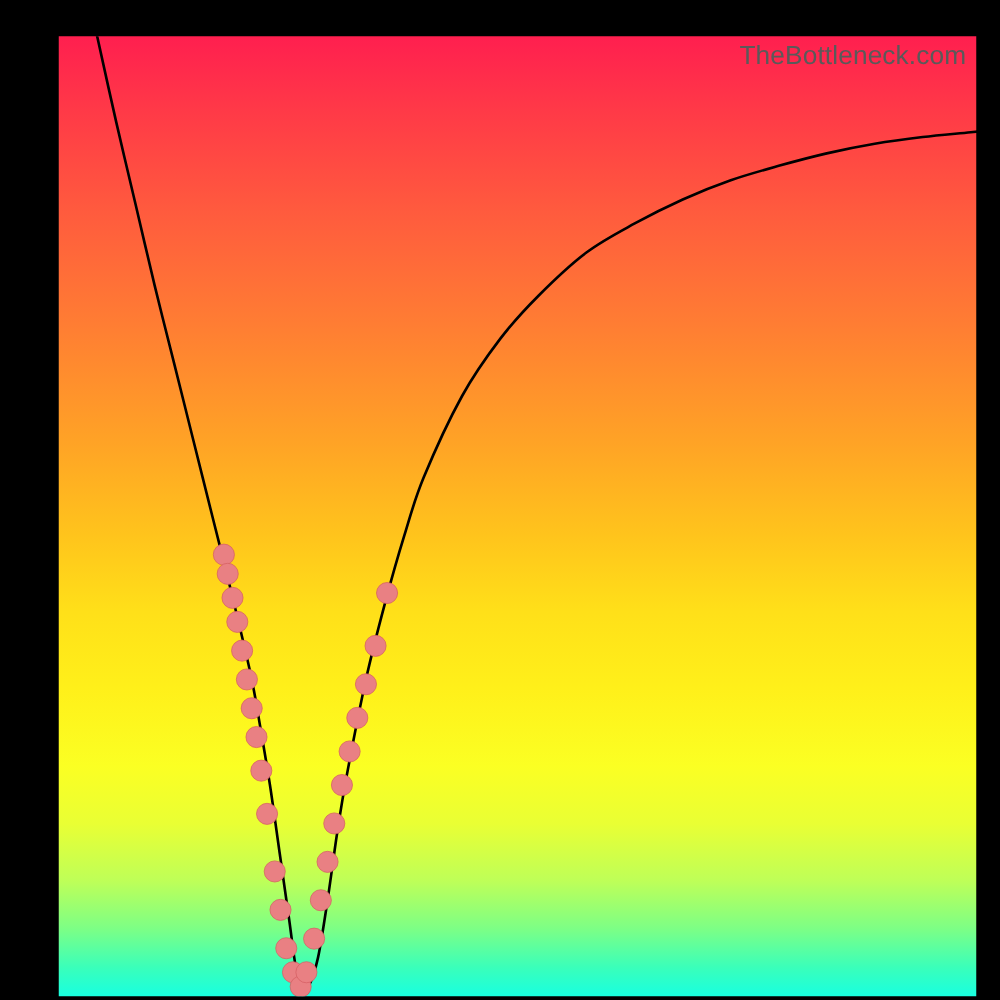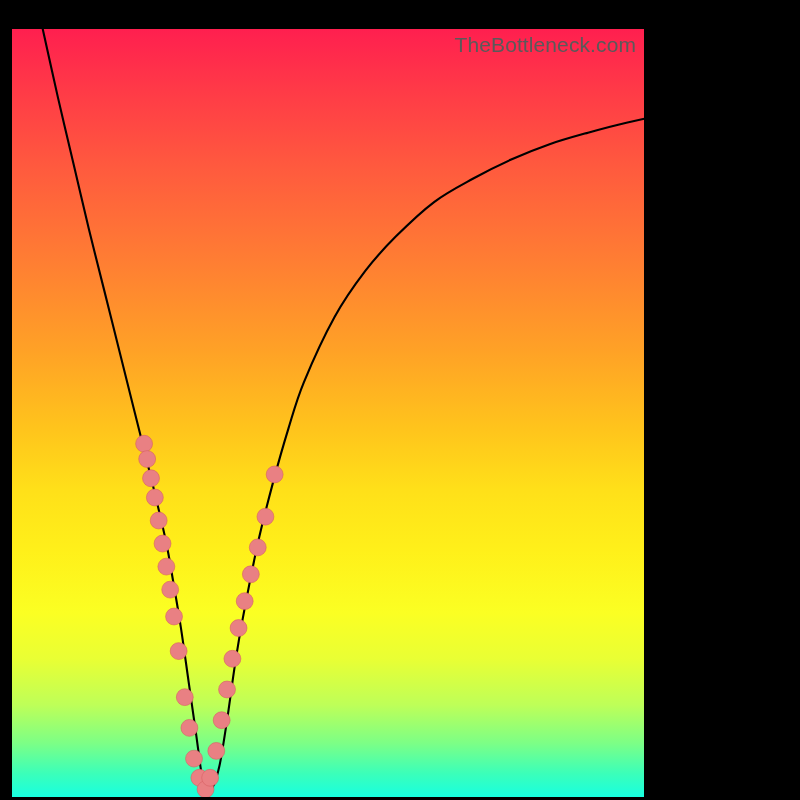"TheBottleneck.com" .plot-area { left: 12px -> 47px; width: 632px -> 734px }
